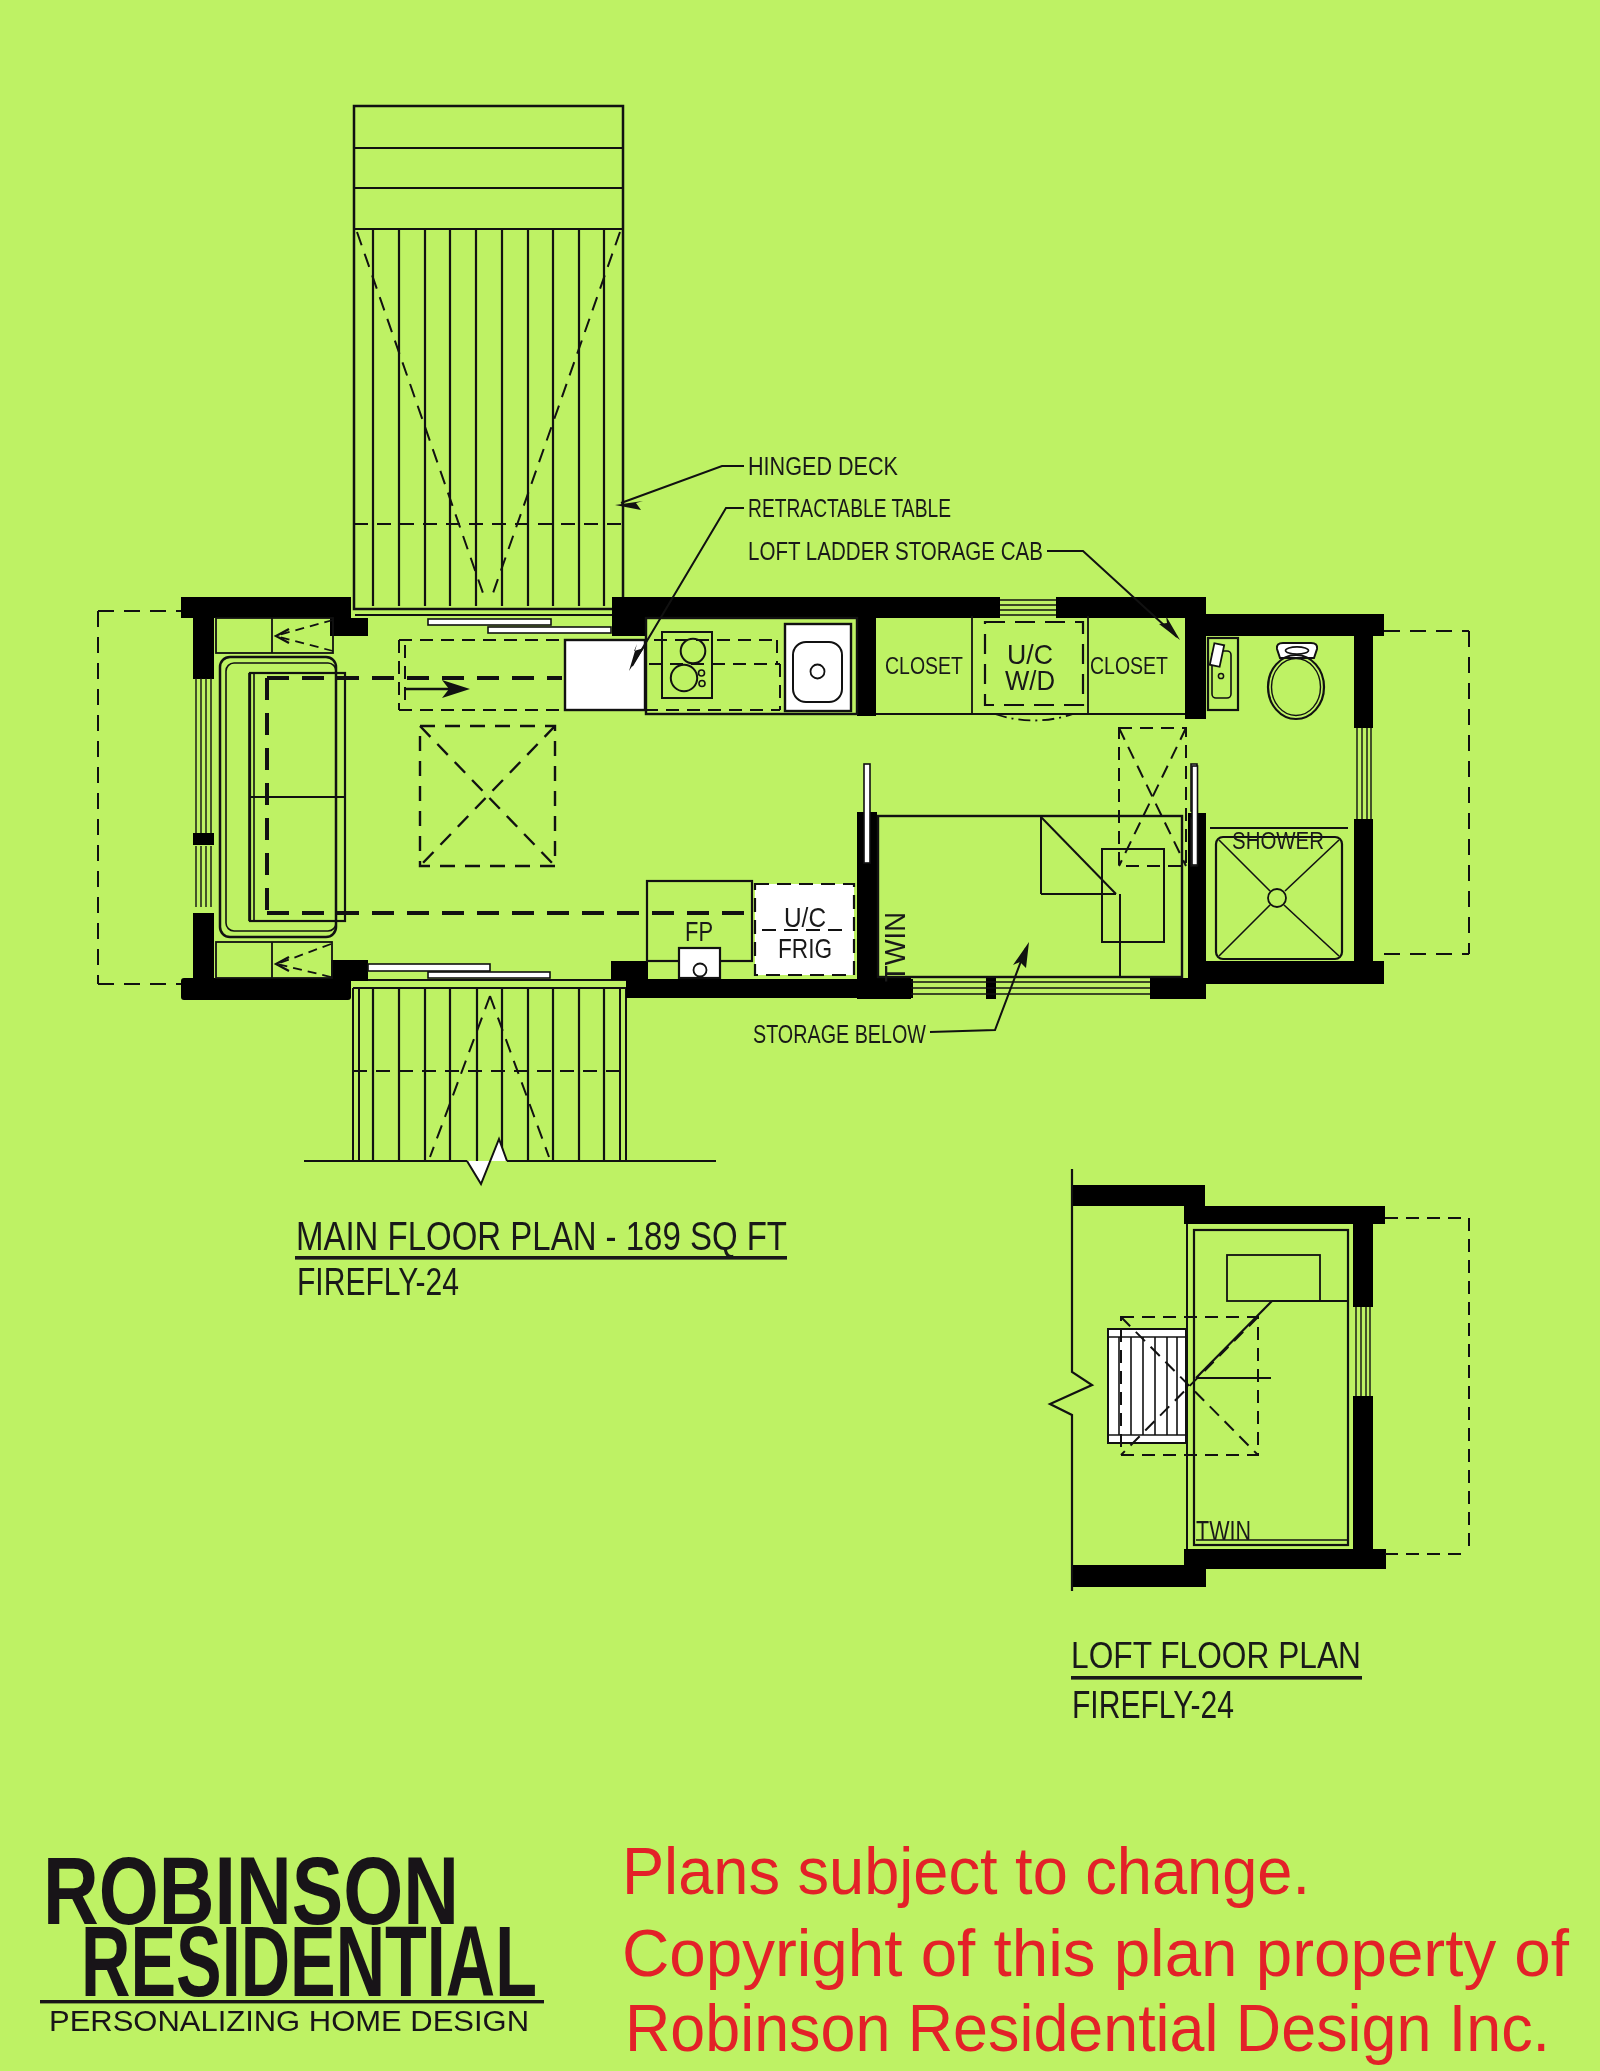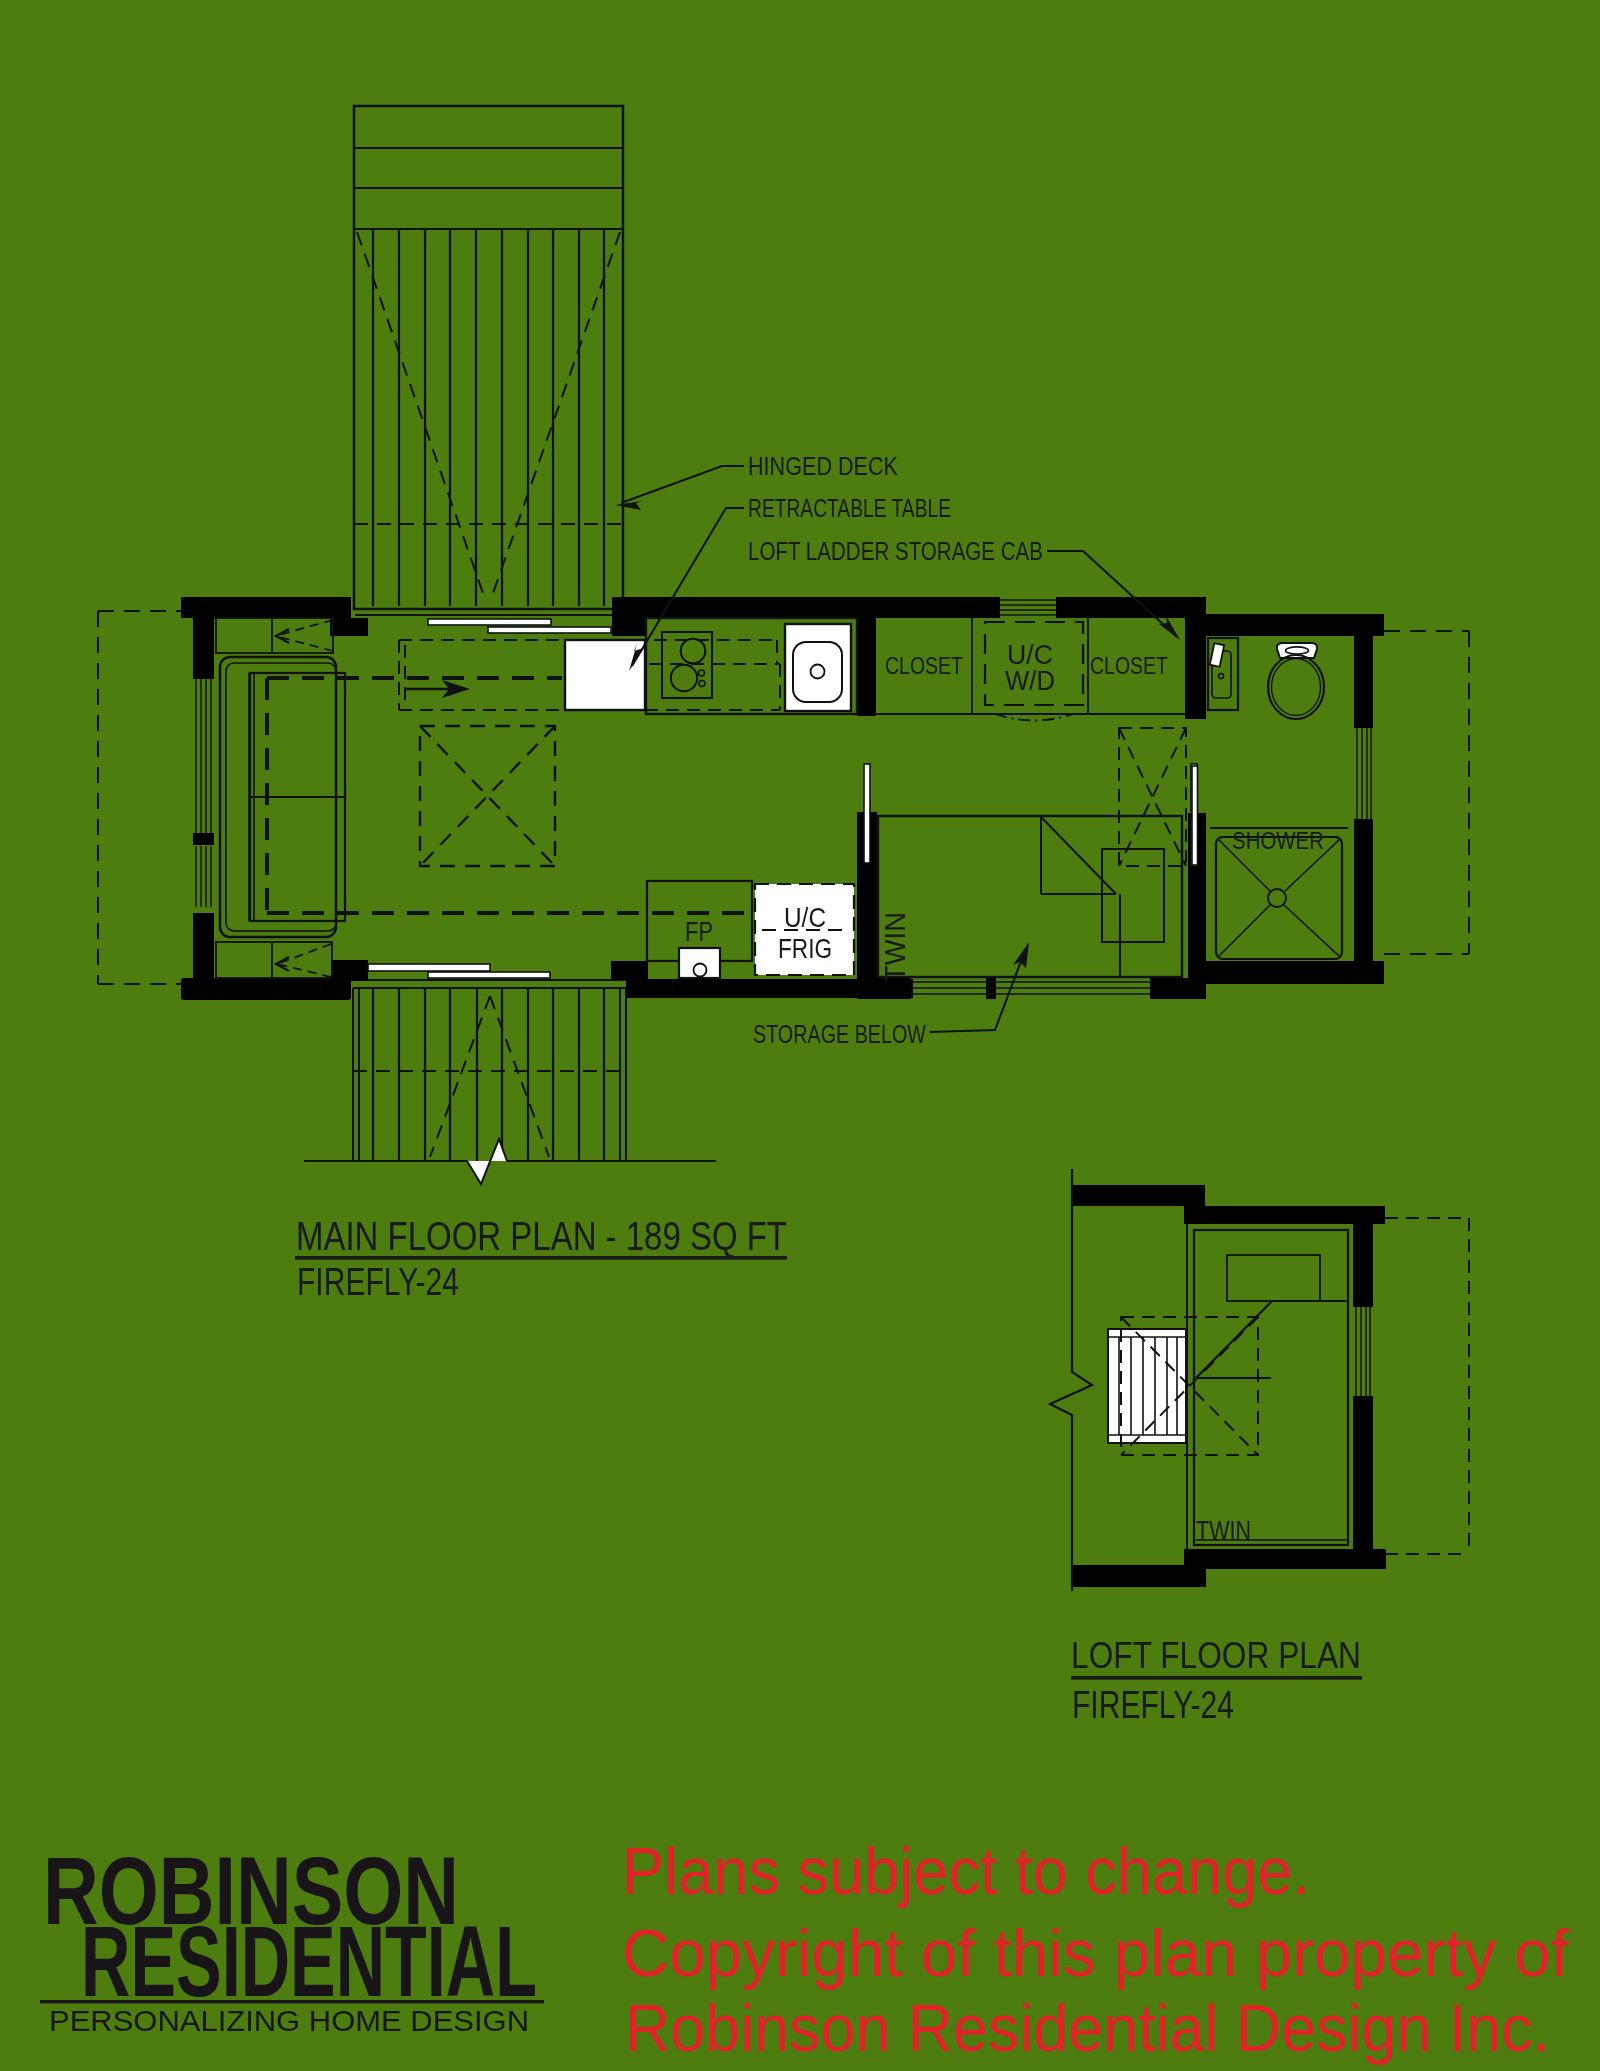"HINGED DECK" .page { background: #4d7c0f -> #bef264 }
